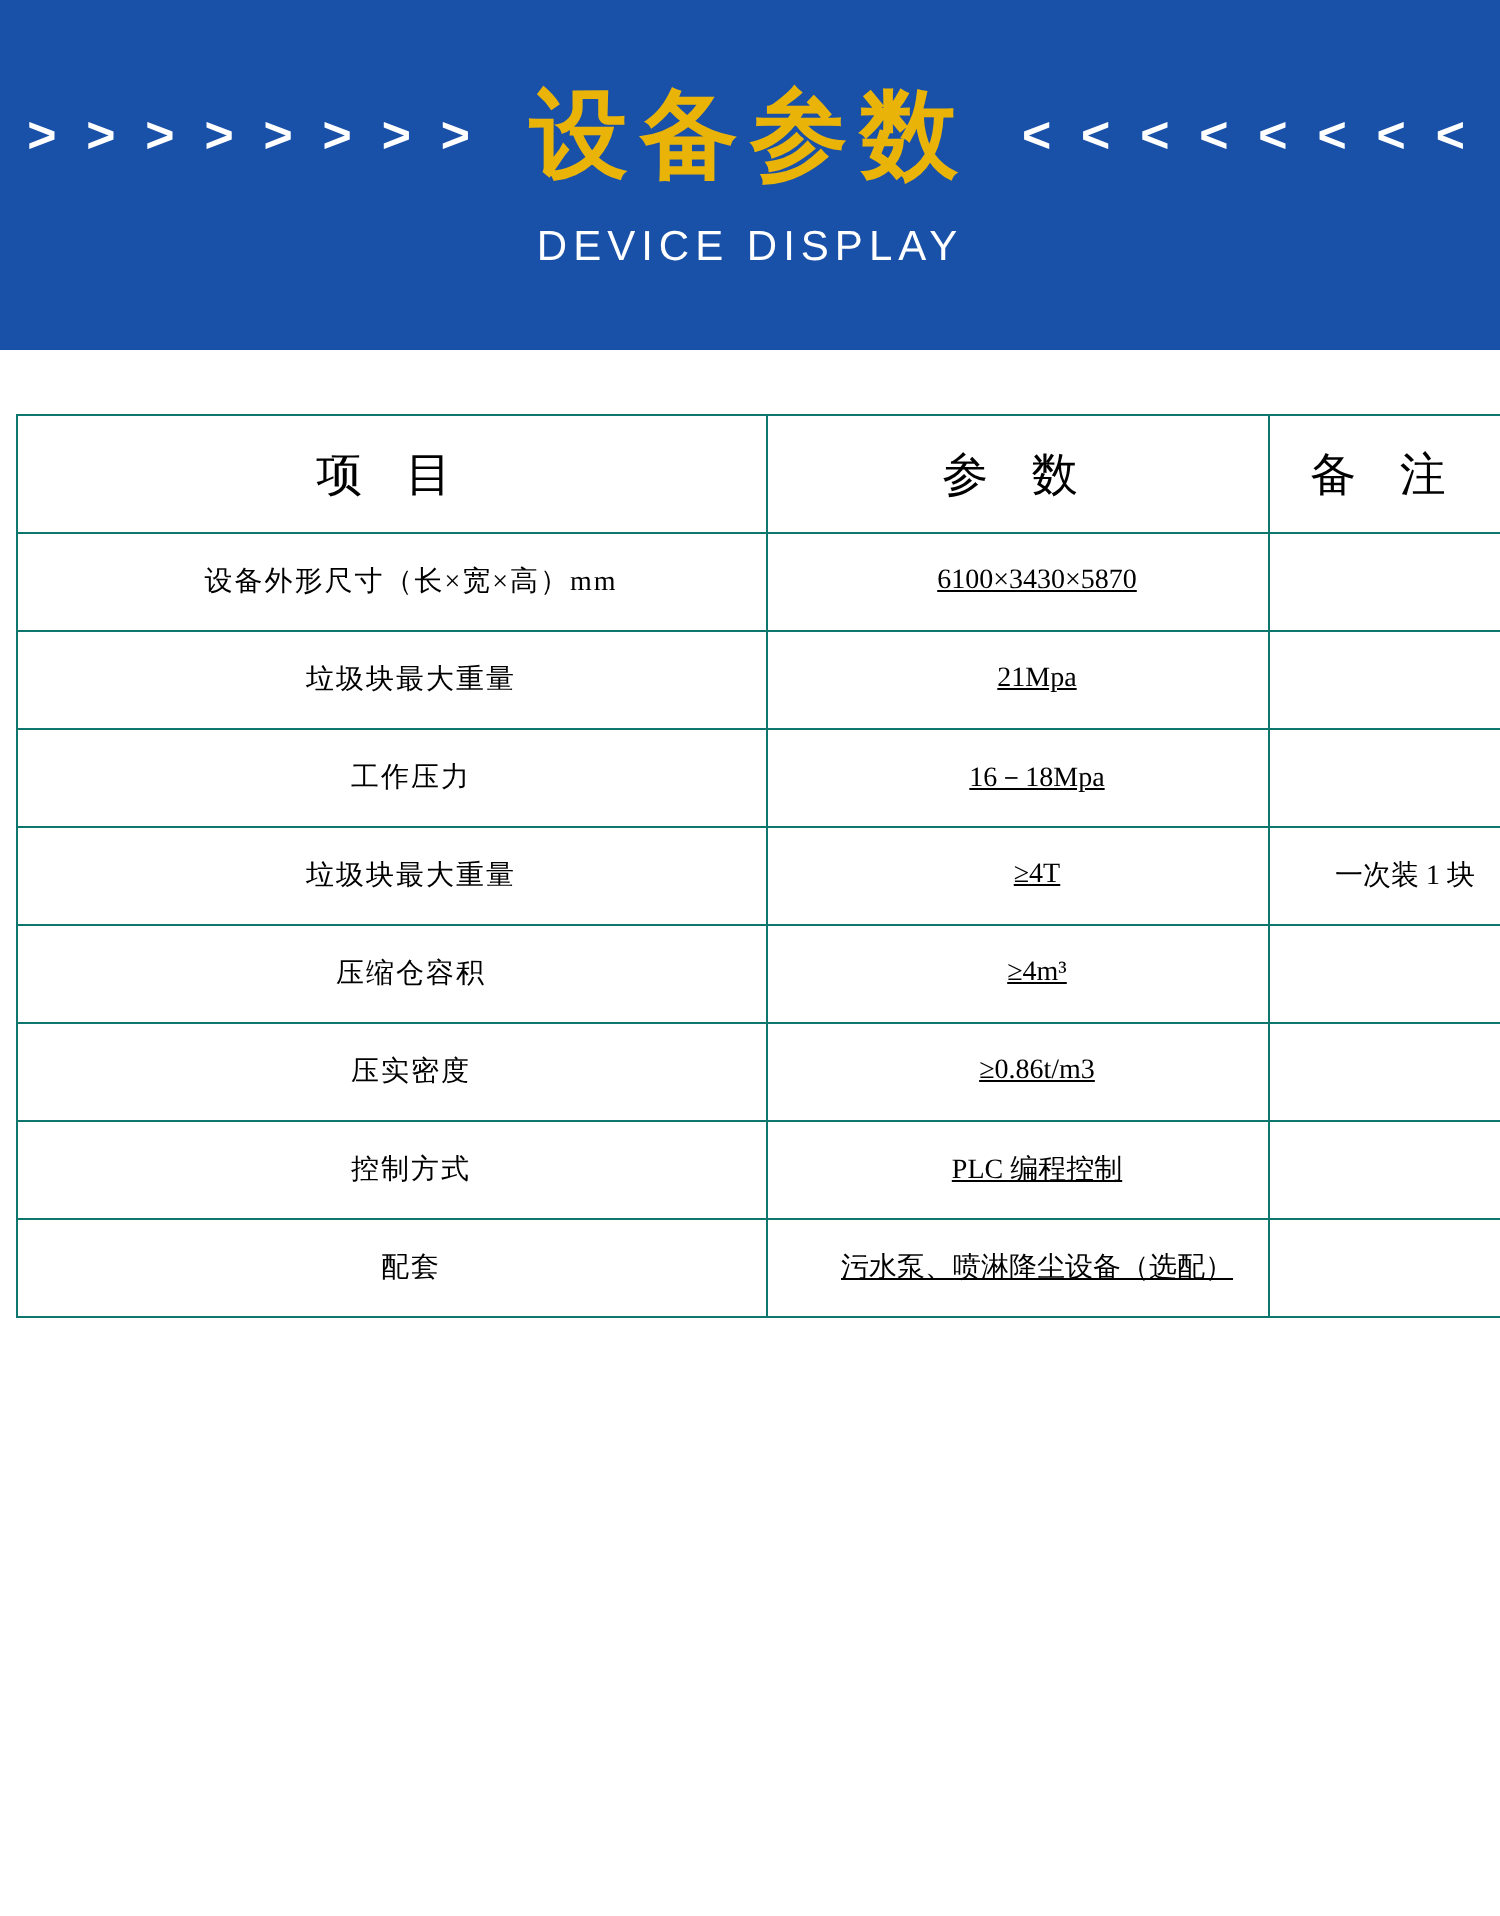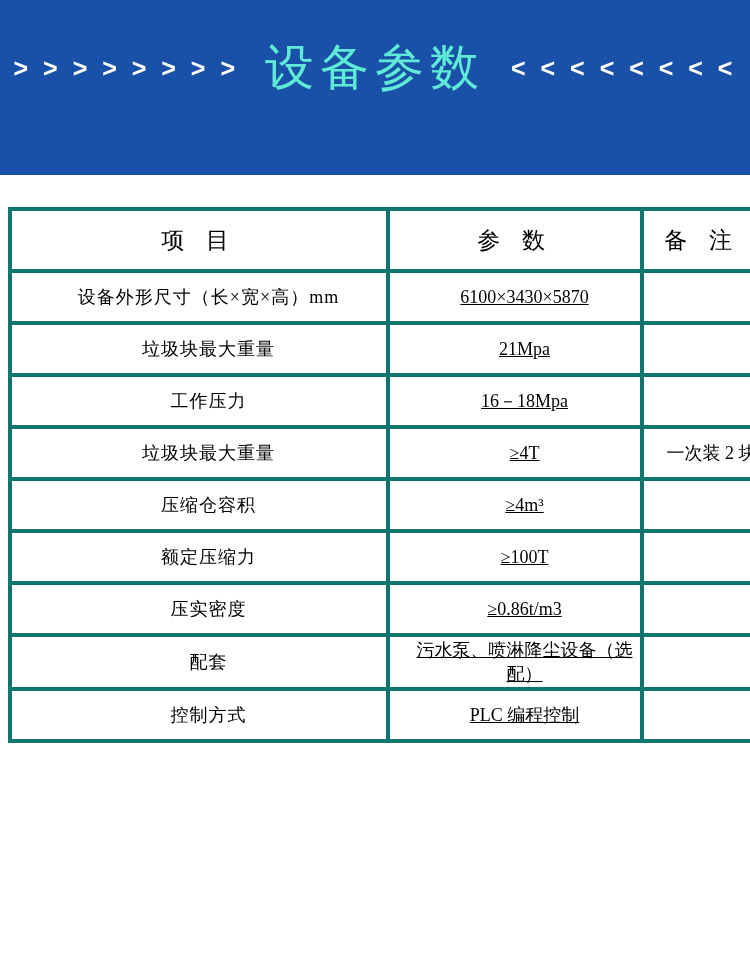"设备参数" .banner-title { color: #5eead4 -> #eab308; font-weight: normal -> bold }
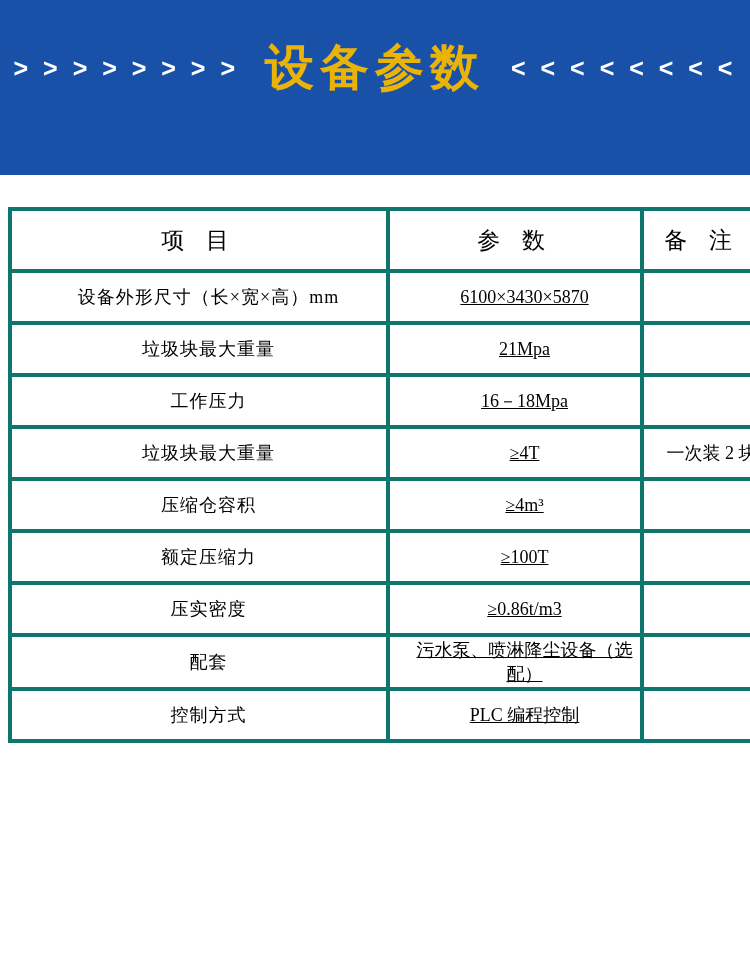"DEVICE DISPLAY" div.banner-sub { html: none -> <div>DEVICE DISPLAY</div> }
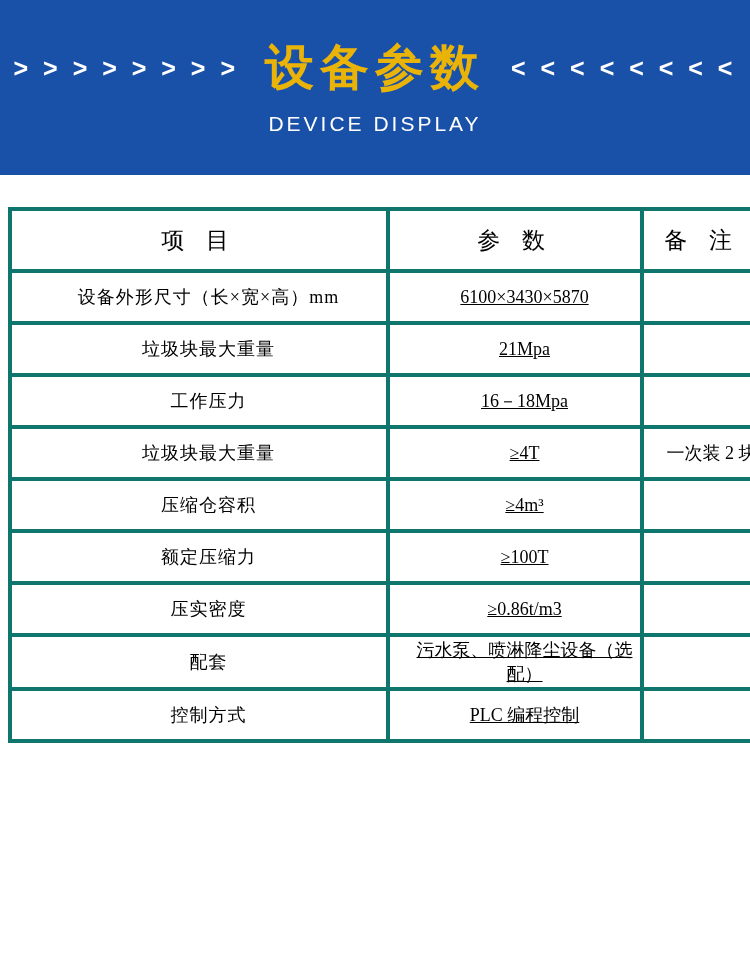"项 目" table.spec td { border: 4px solid #0f766e -> 1px solid #0f766e }
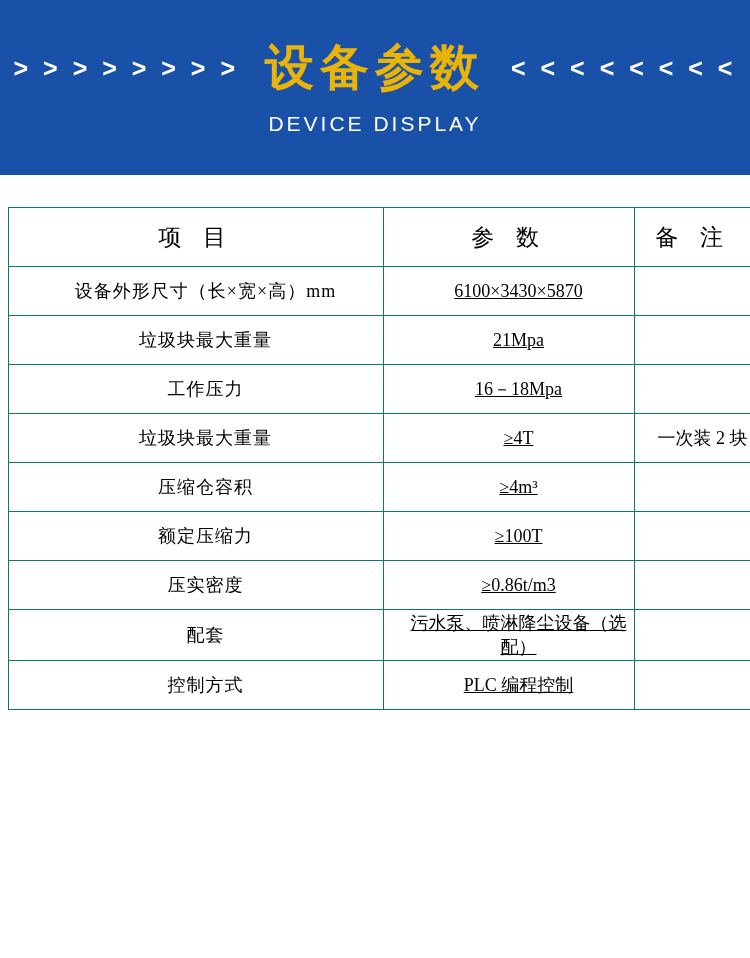"设备外形尺寸（长×宽×高）mm" tr.row td { font-size: 18px -> 14px }
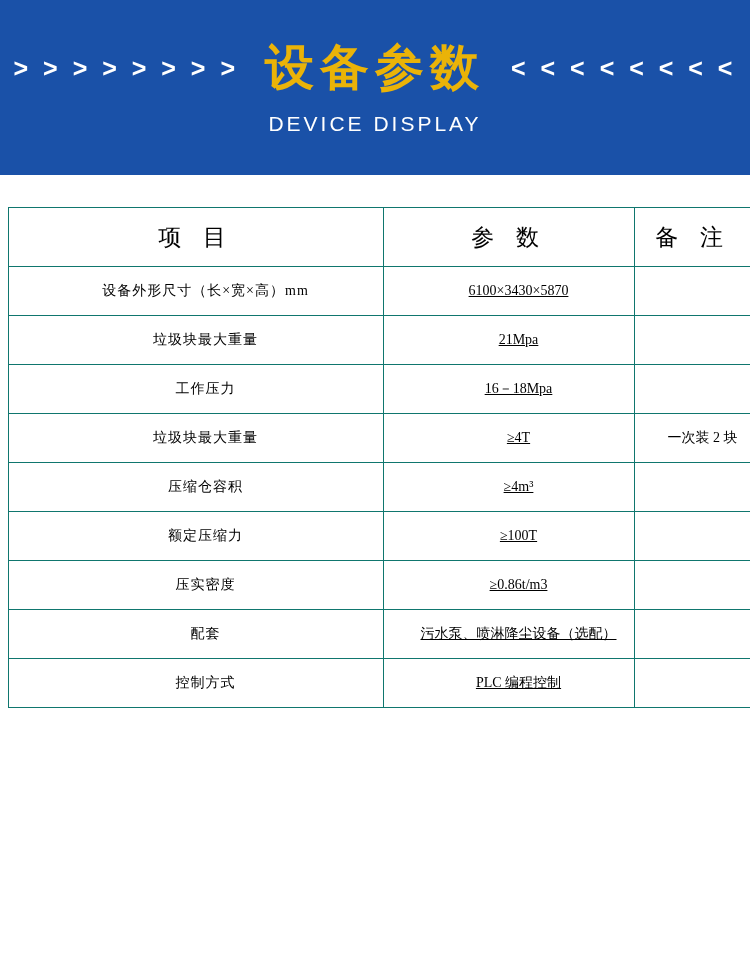"一次装 2 块" td.col-note { text: 2 -> 1 }
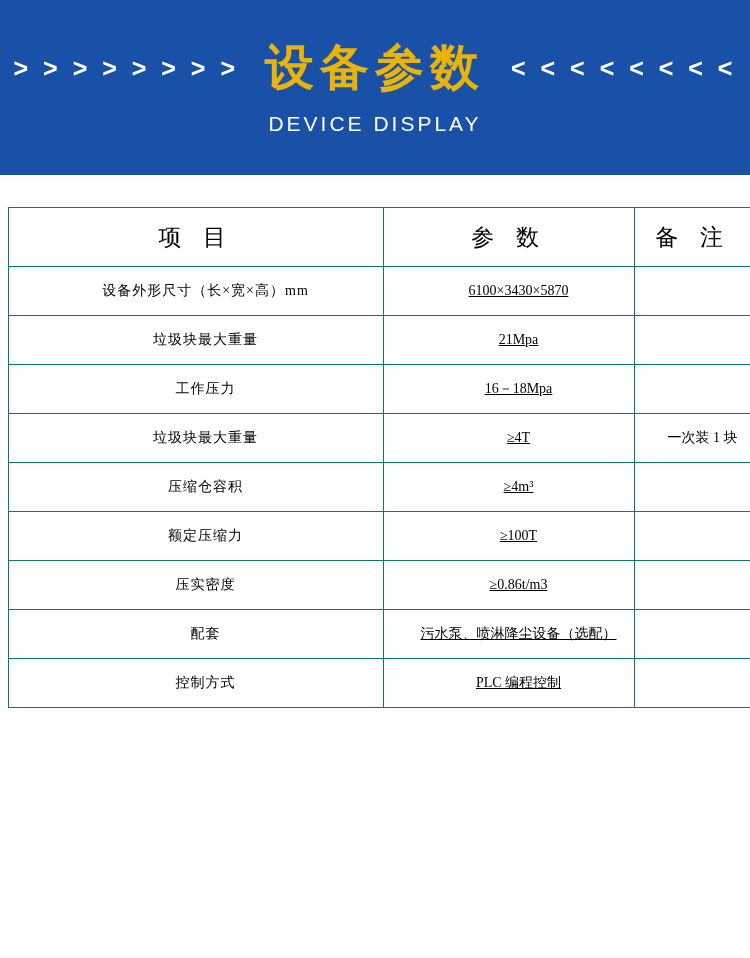"额定压缩力" tr.row { html: <tr> <td>额定压缩力</td> <td>≥100T</td> <td></td> </tr> -> none }
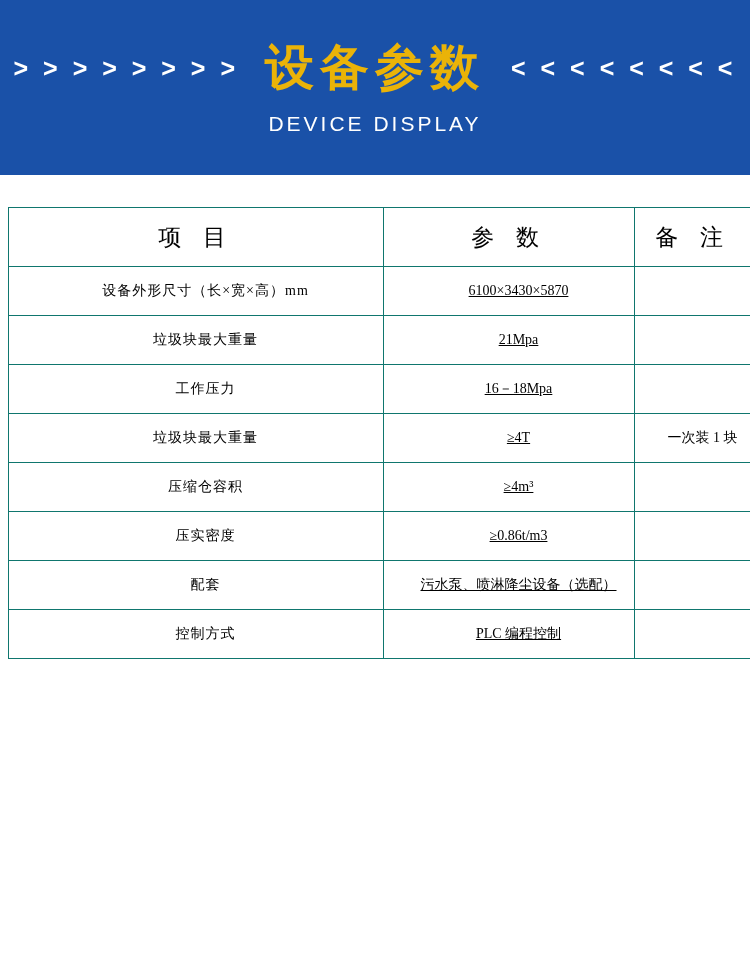"配套" tr.row { order: before "控制方式" -> after "控制方式" }
